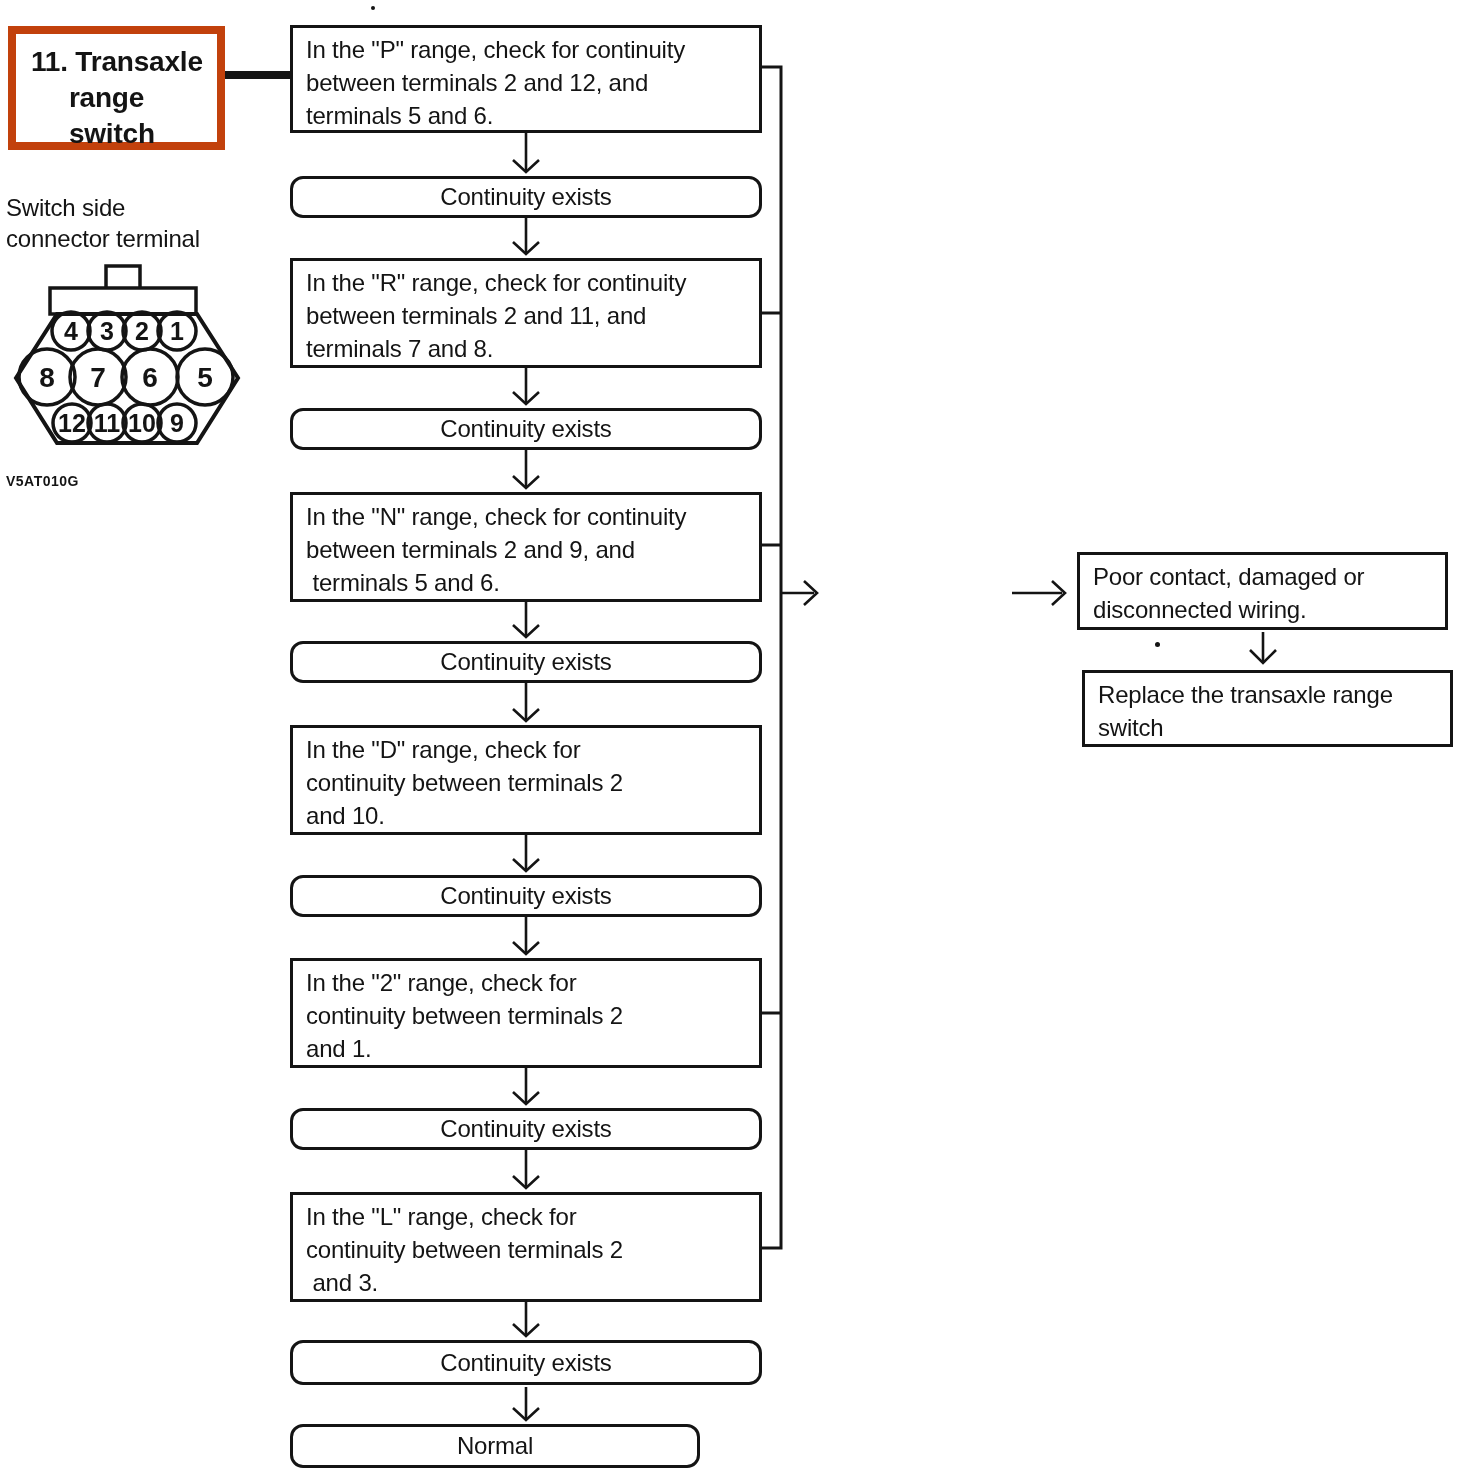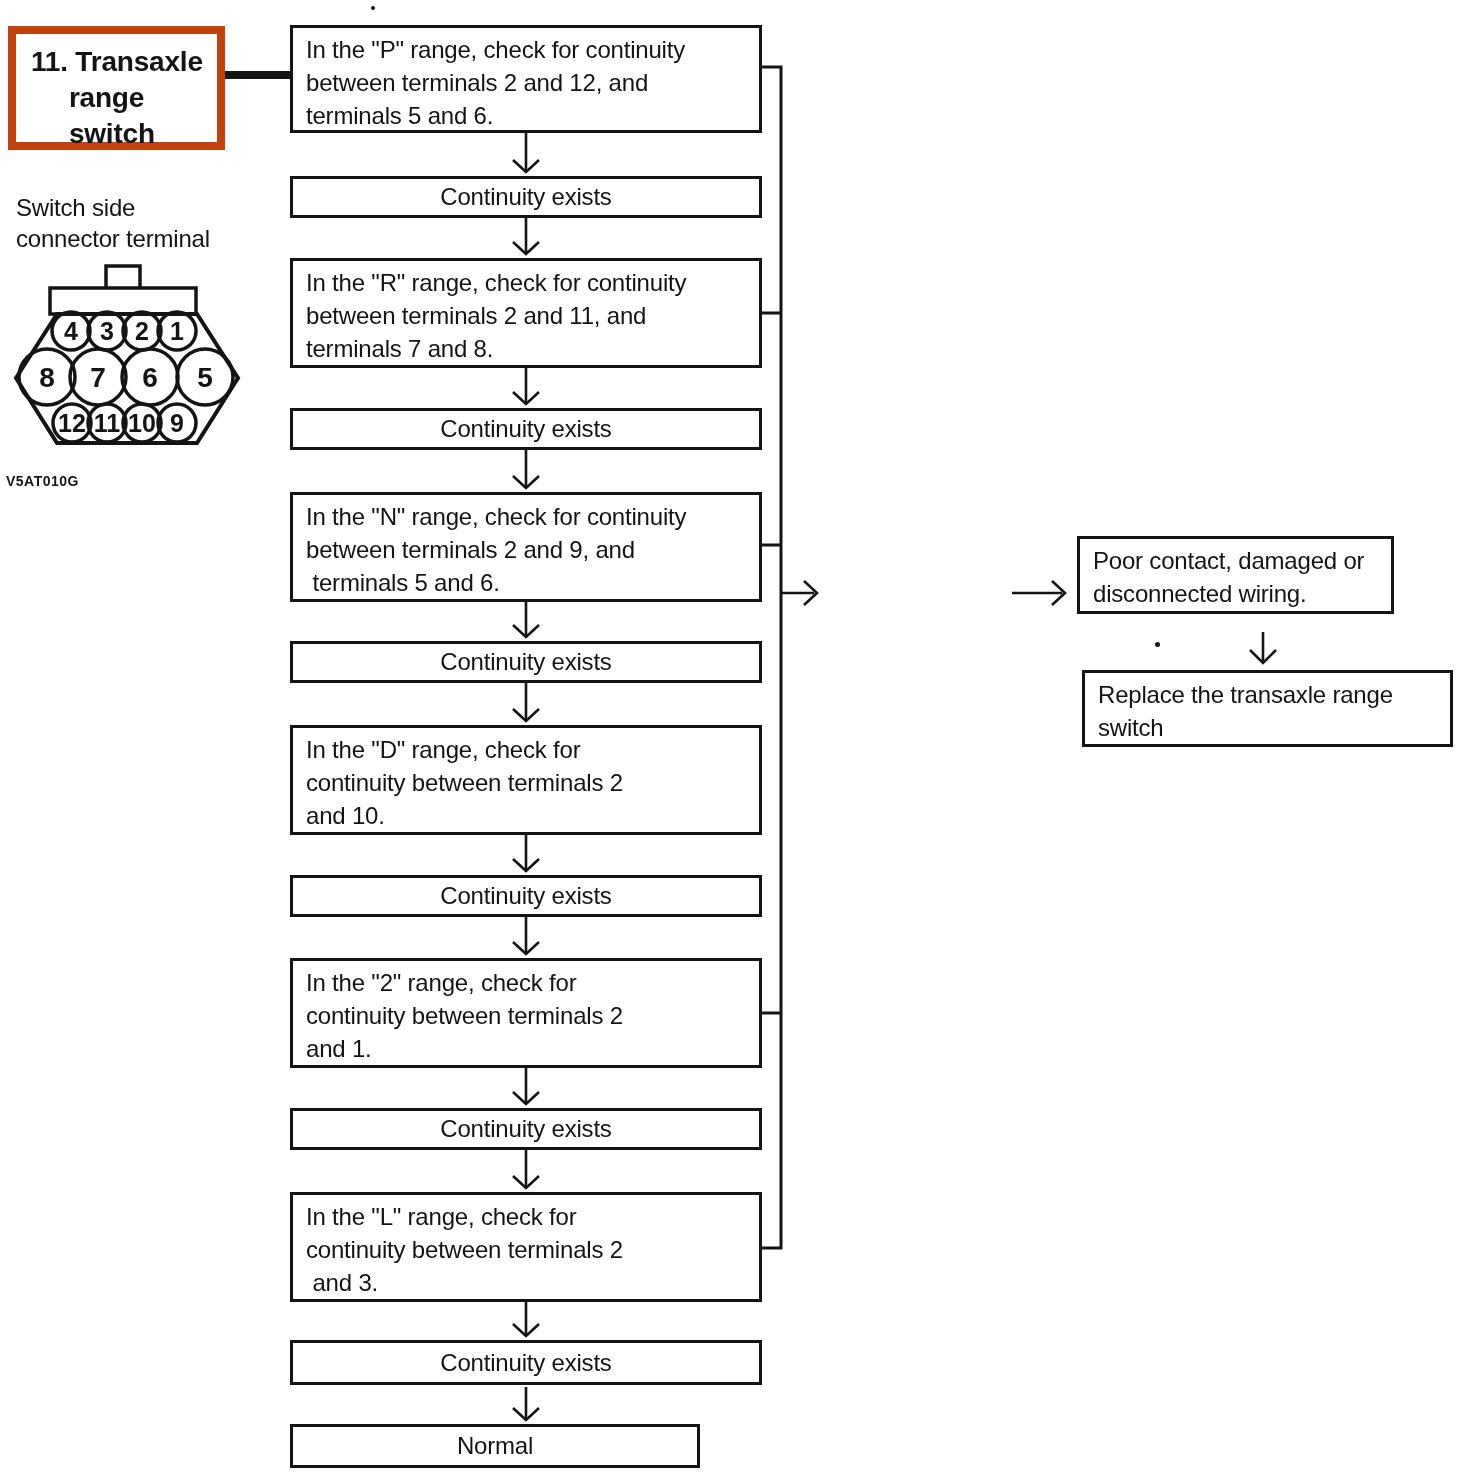"Switch side" div.abs { left: 16px -> 6px }
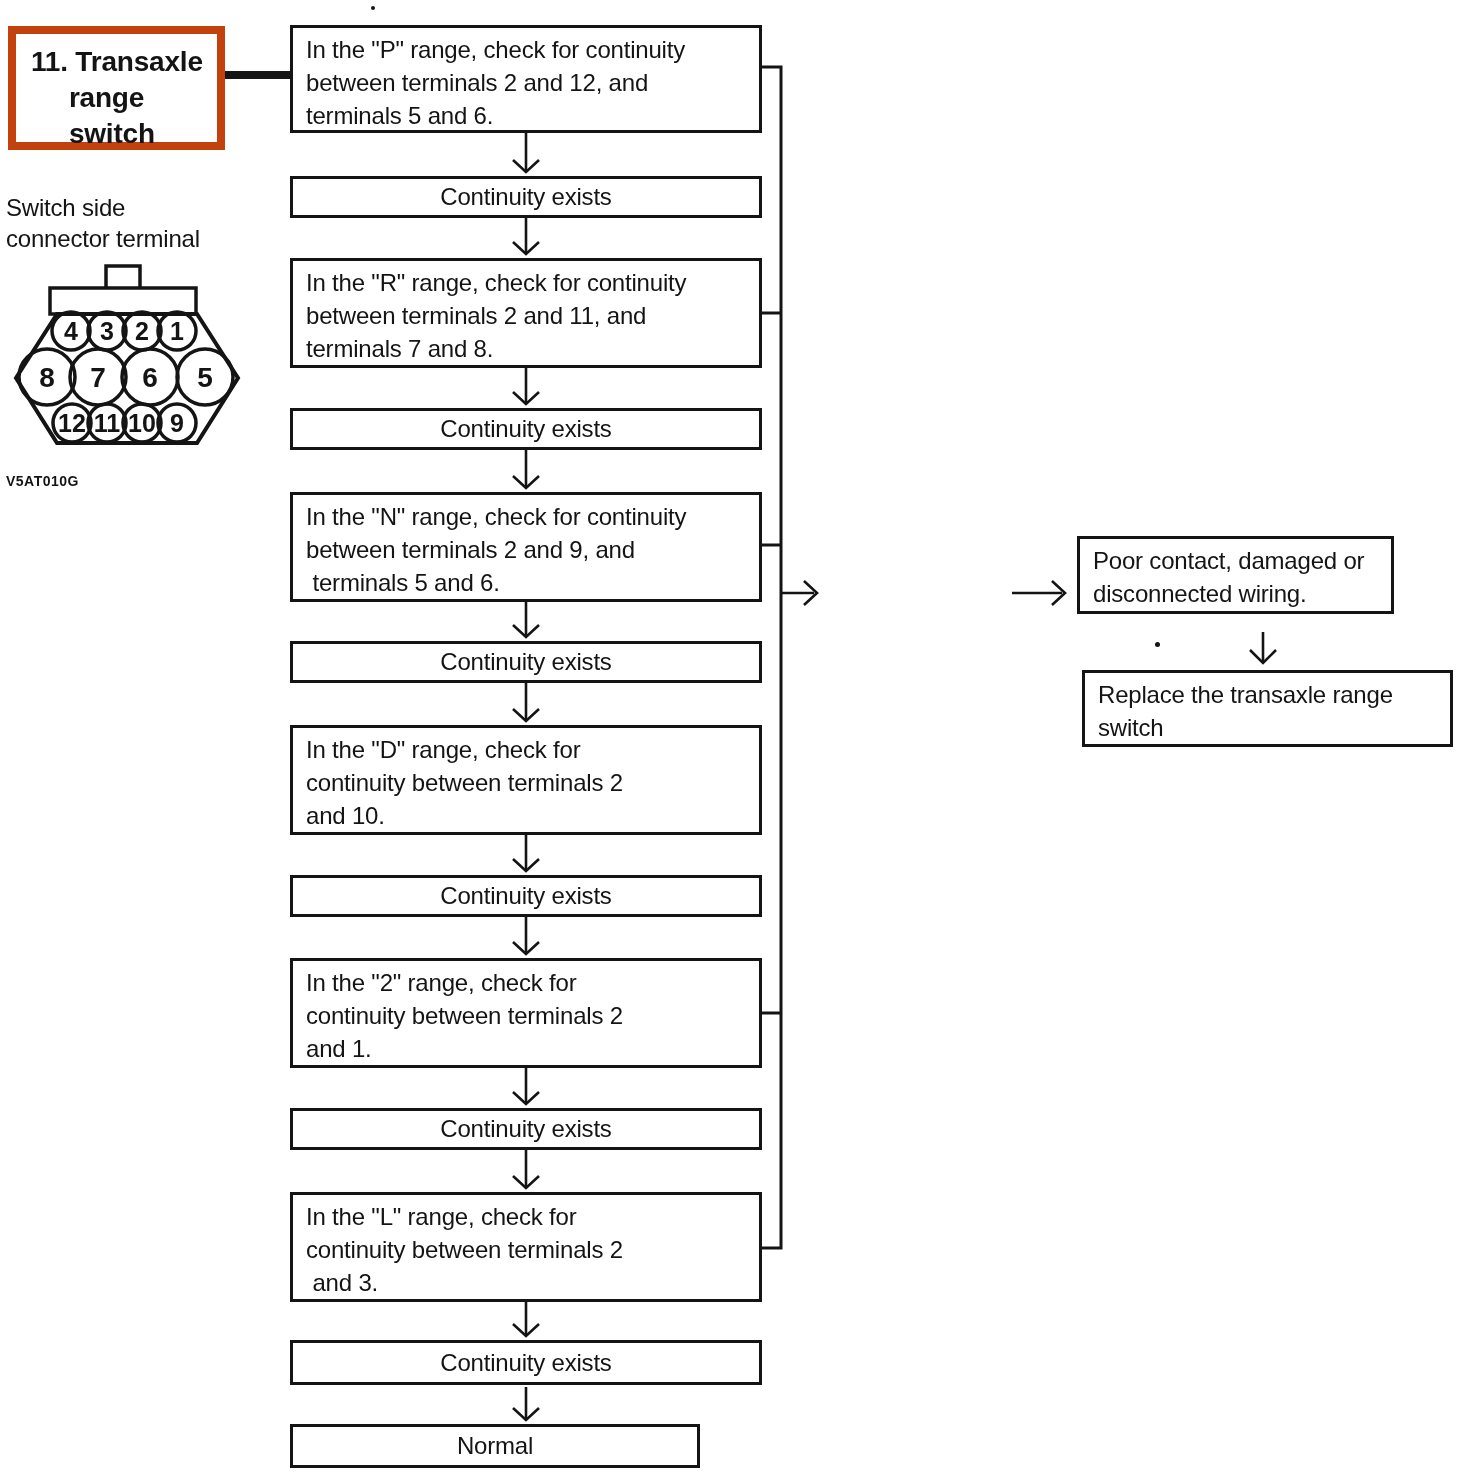"Continuity exists" .center-text { border-radius: none -> 13px }
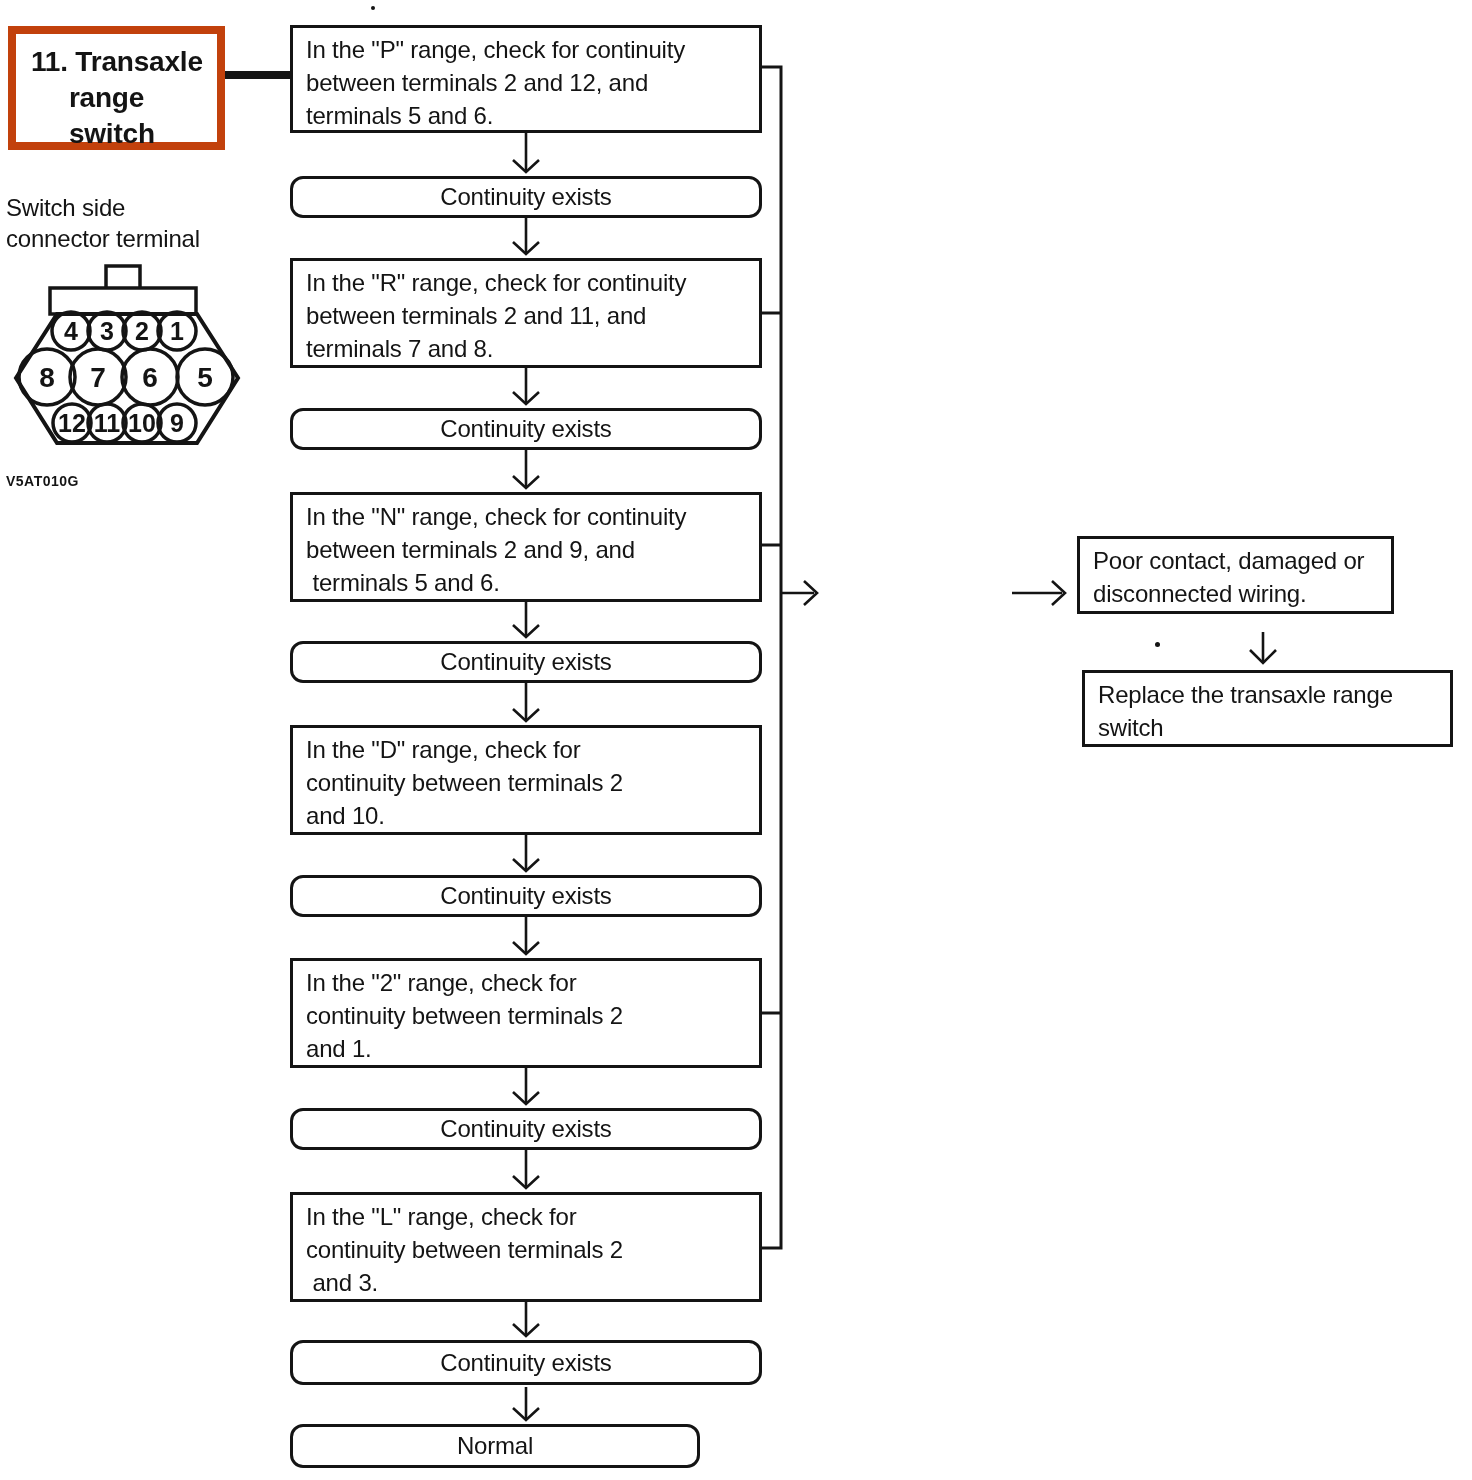"Poor contact, damaged or" div.abs { top: 536px -> 552px; width: 317px -> 371px }
